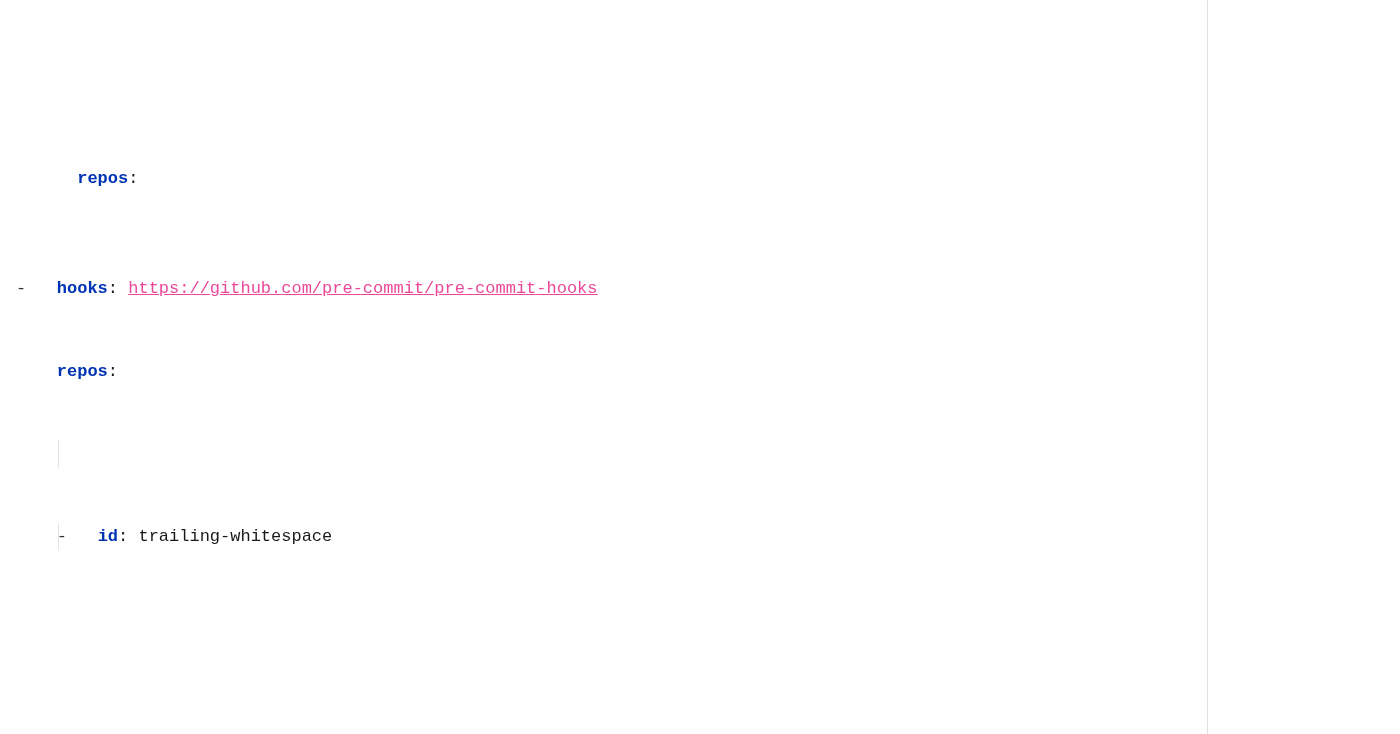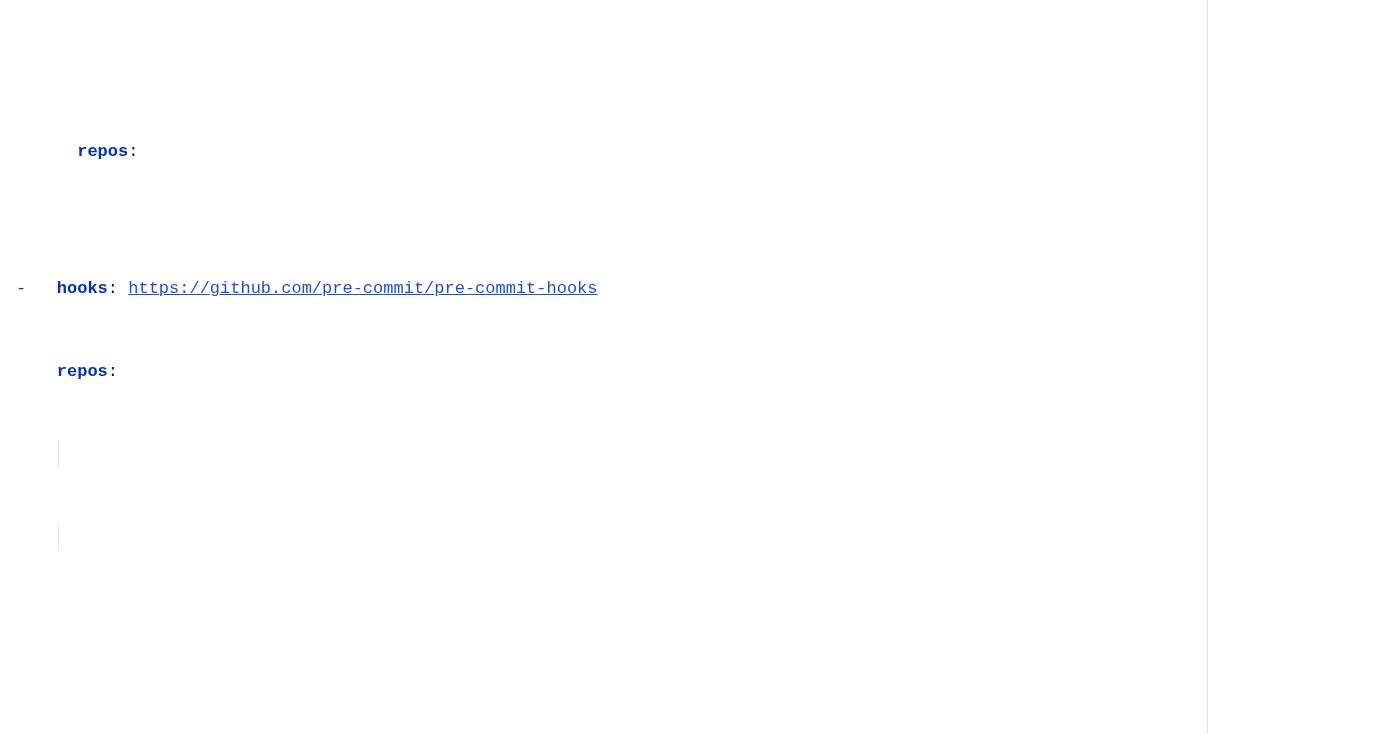"repos:" .line { align-items: center -> none }
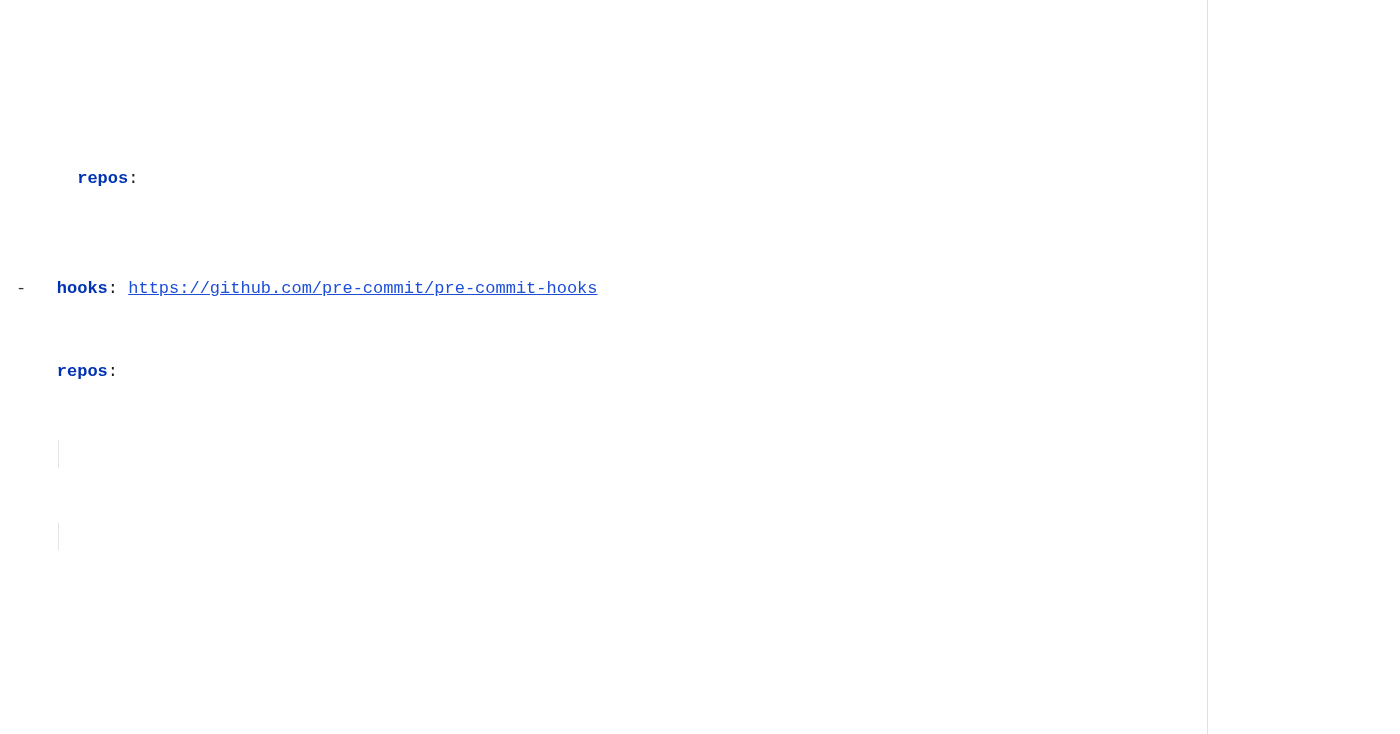"https://github.com/pre-commit/pre-commit" .link { color: #1d4ed8 -> #ec4899 }
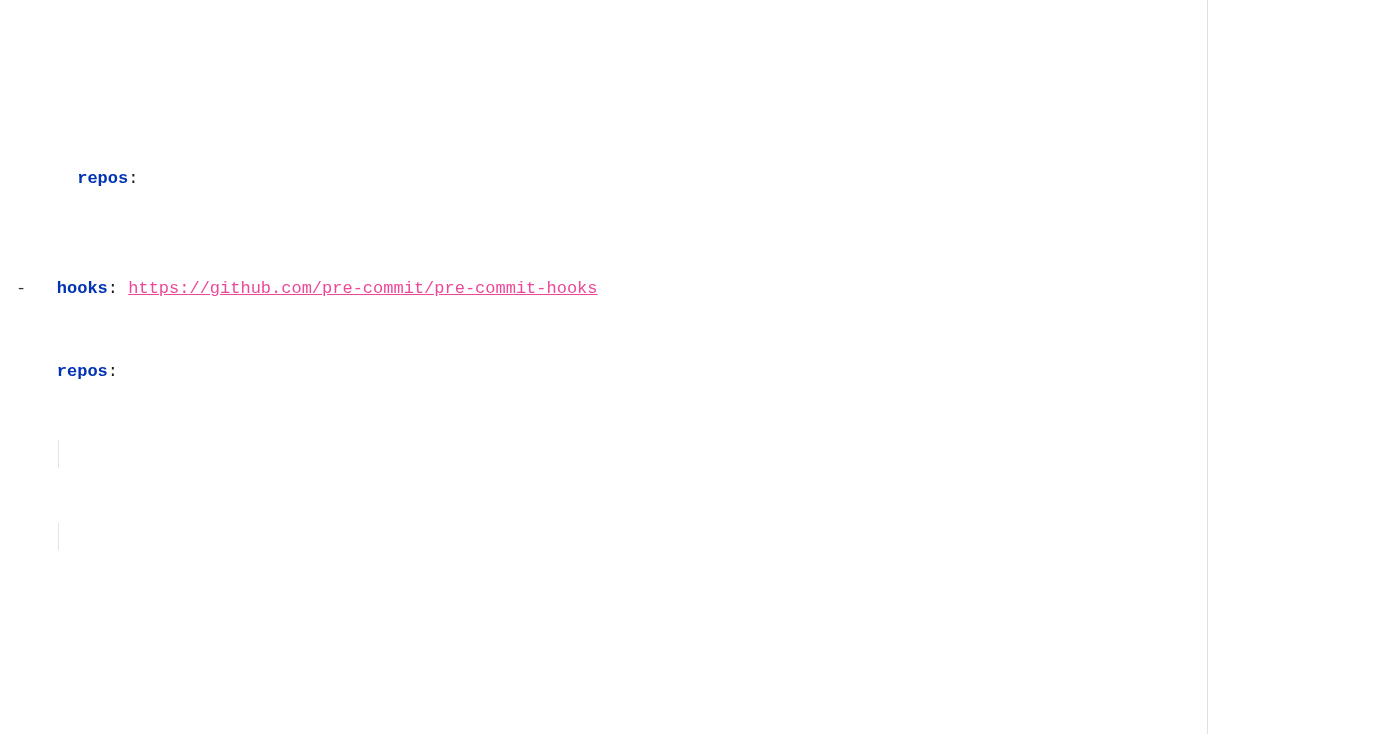"- id: trailing-whitespace" span.content { html: none -> <span> <span>-</span> <span>id</span><span>:</span> <span>trailing-whitespace</span></span> }
